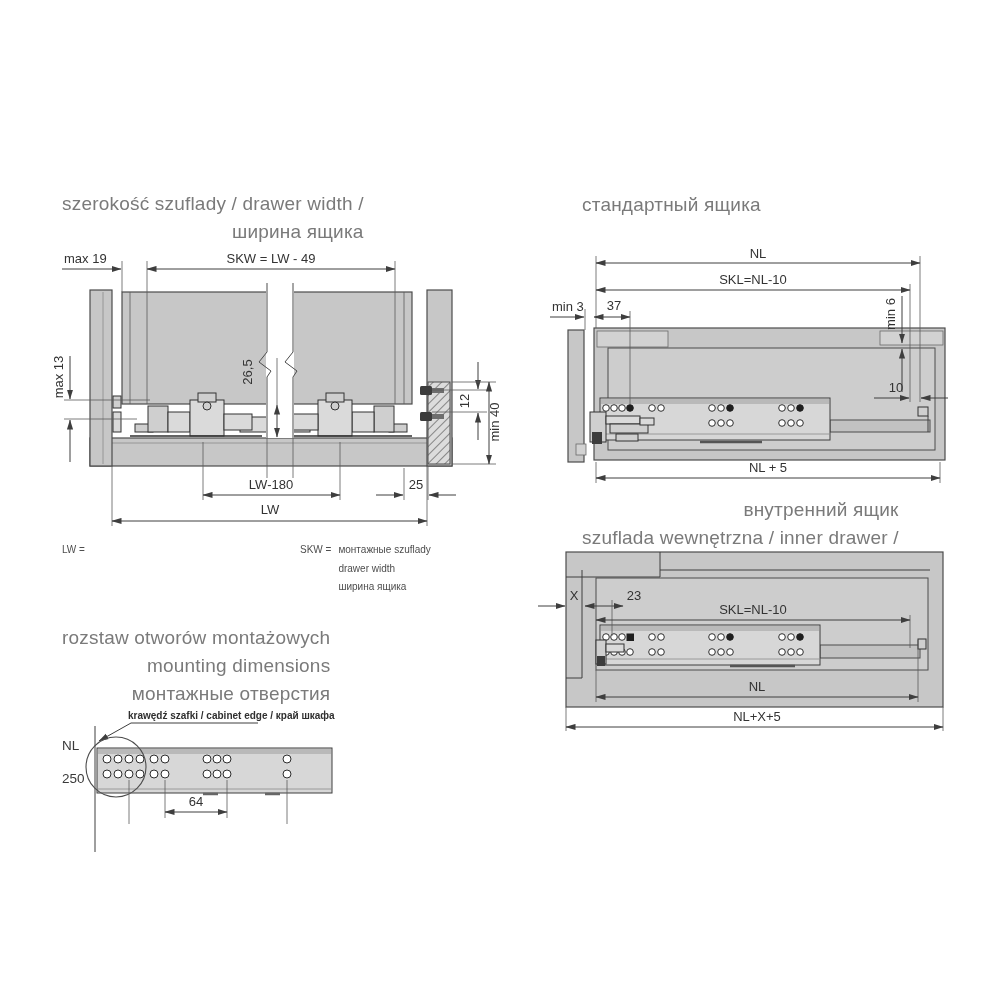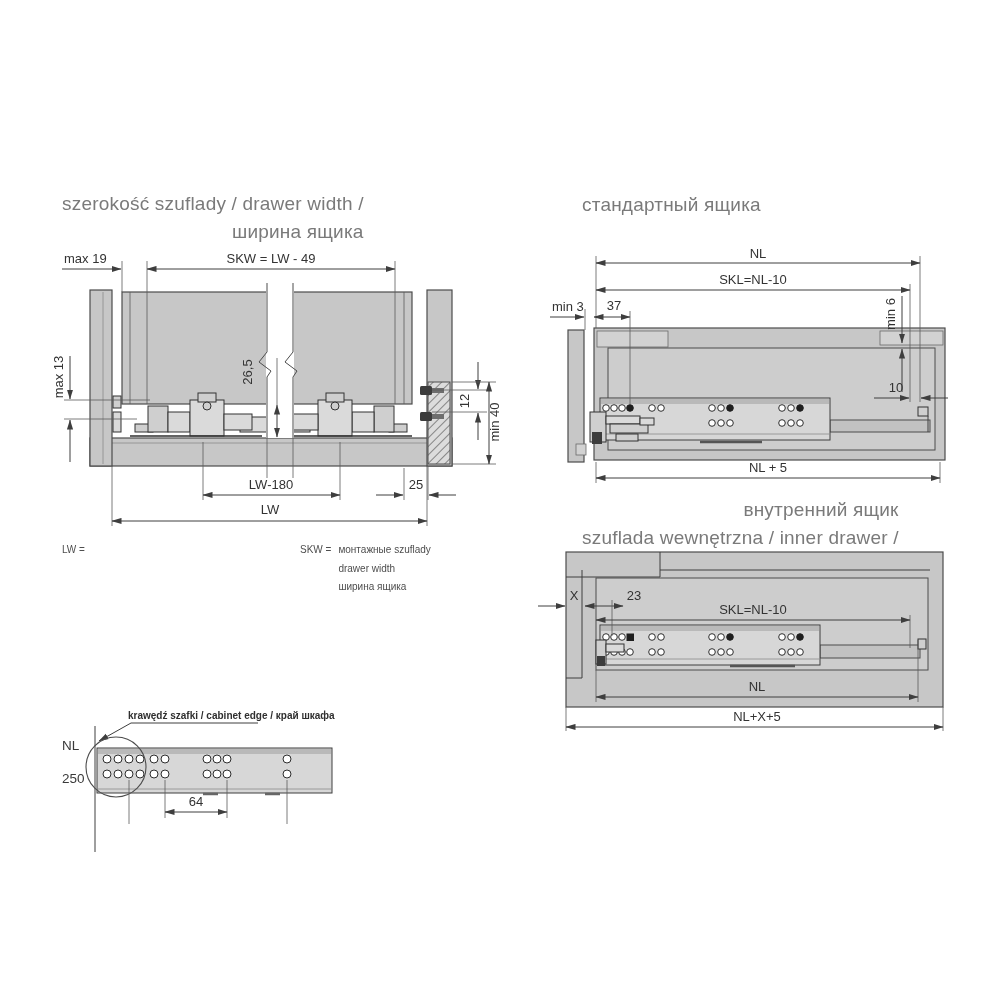"rozstaw otworów montażowych" div.title { html: none -> <div> <span>rozstaw otworów montażowych</span> <span>mounting dimensions</span> <span>монтажные отверстия</span> </div> }
